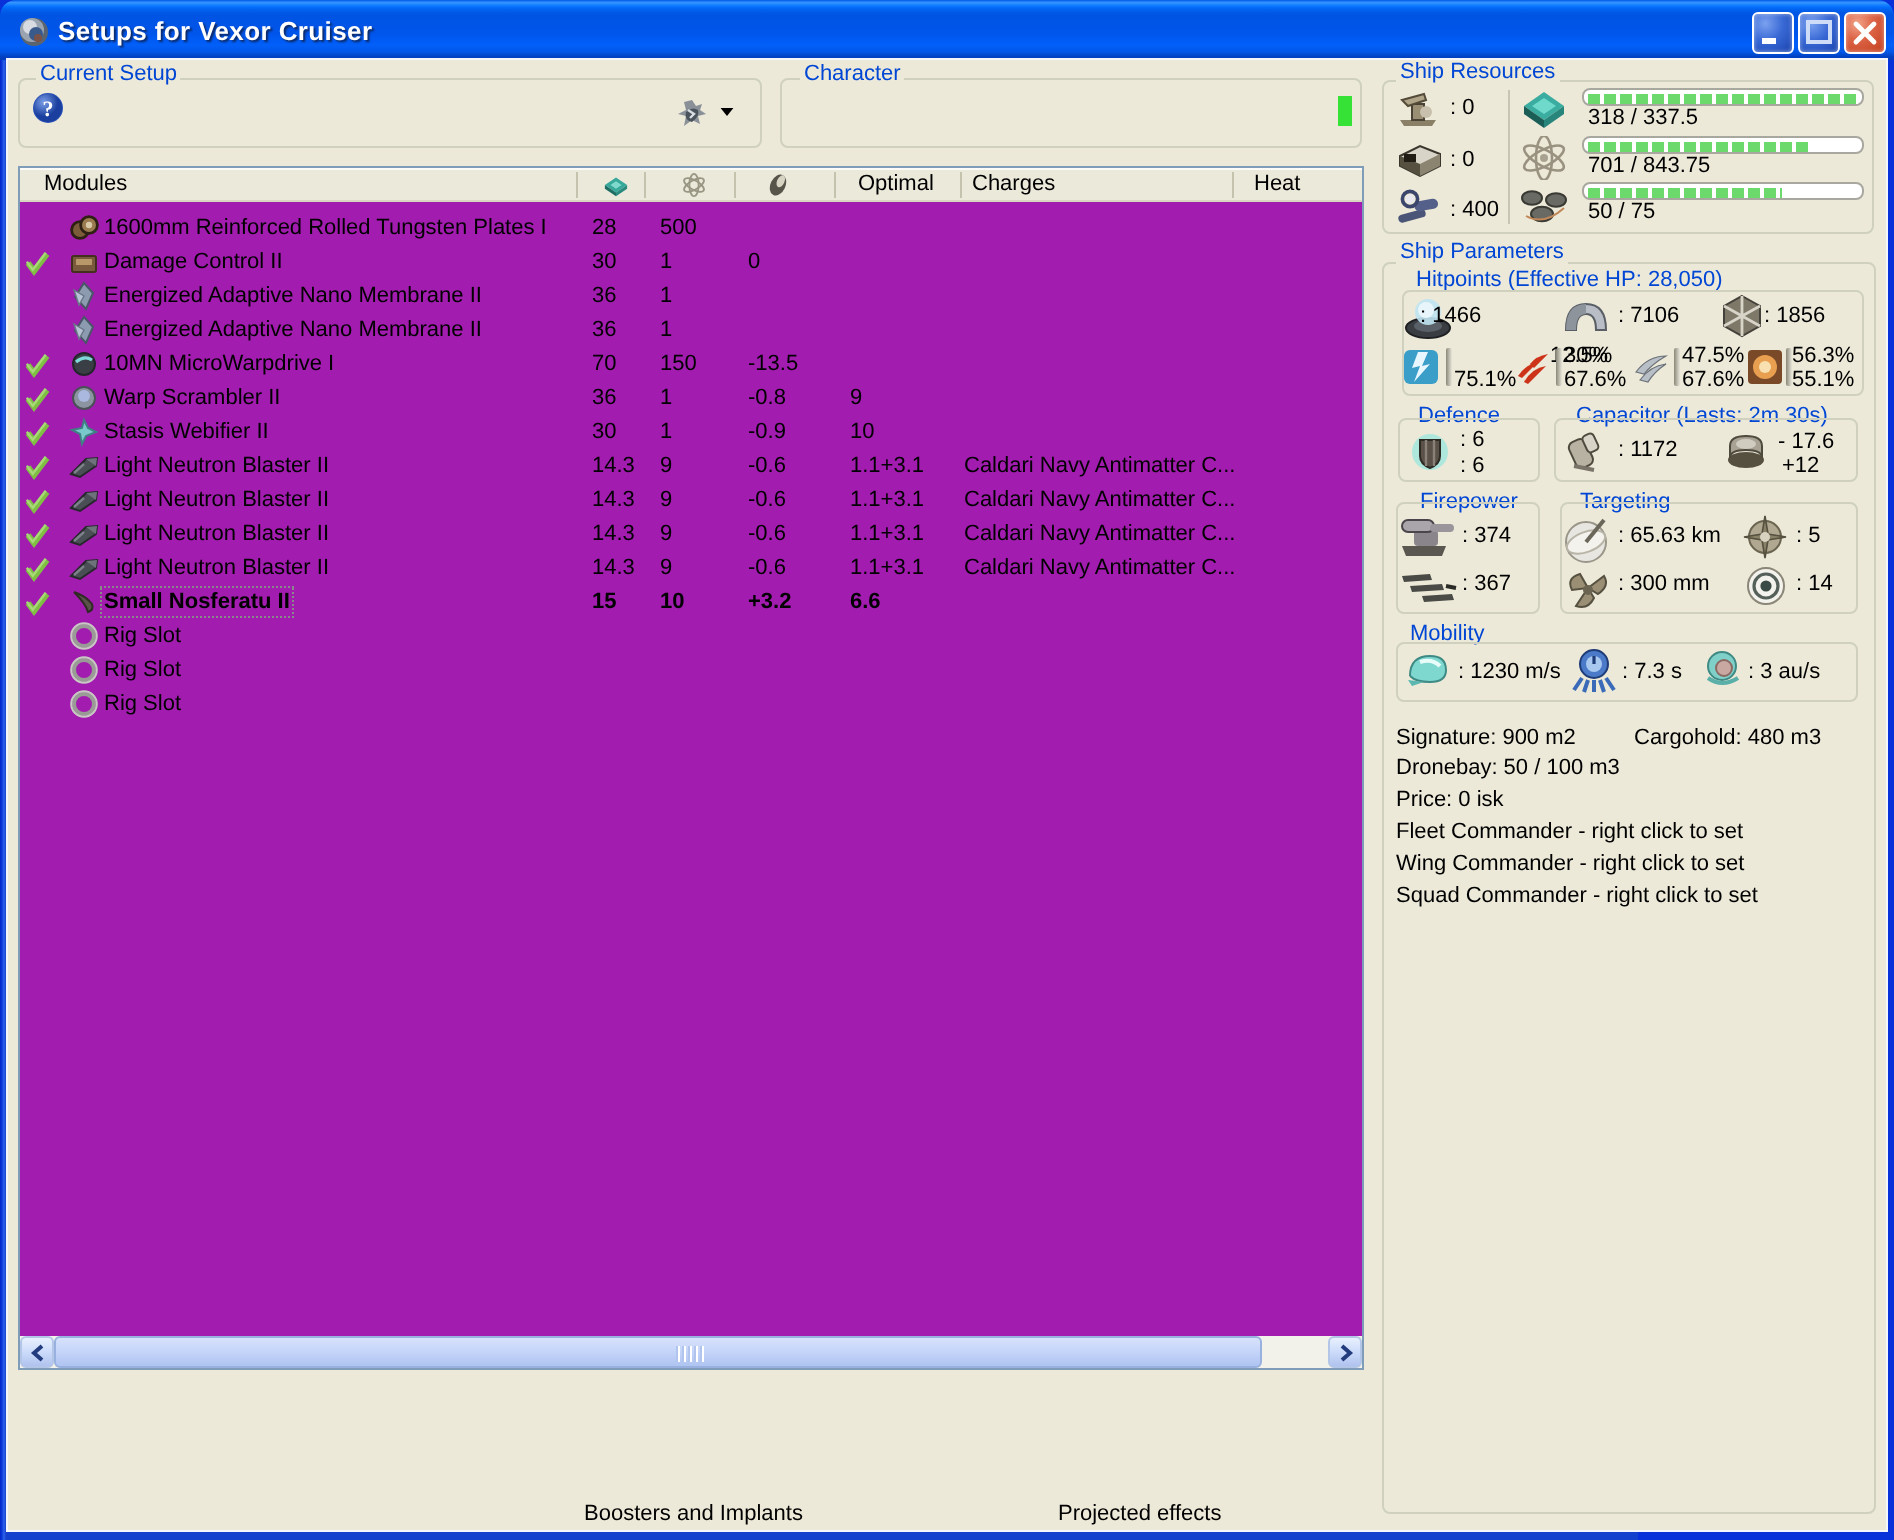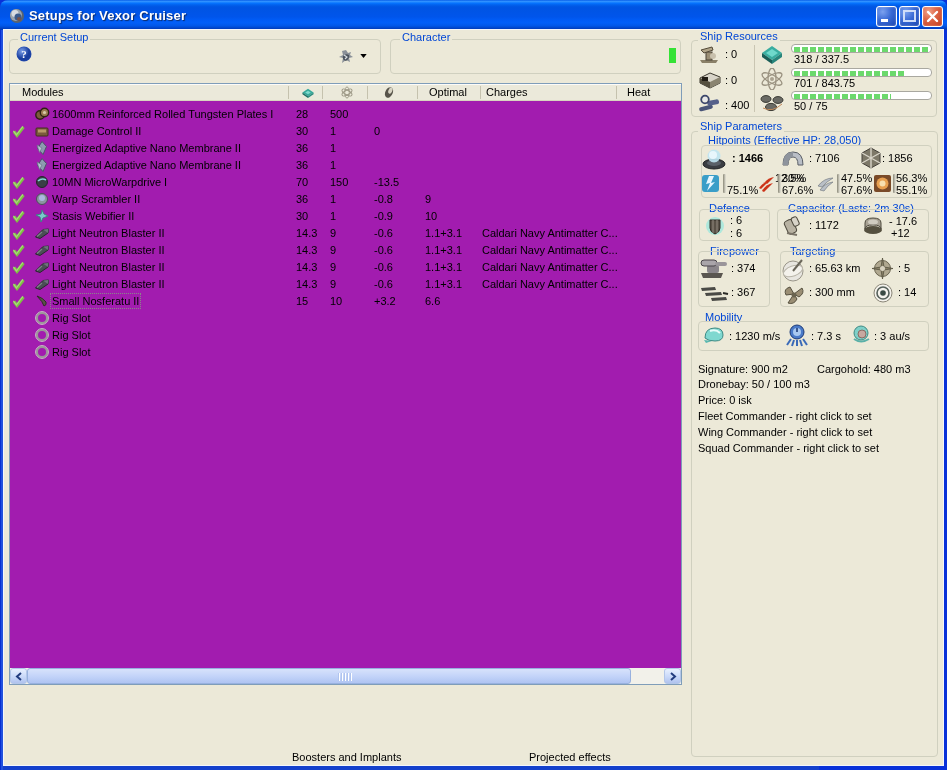": 1466" span.val { font-weight: bold -> none; left: 728px -> 706px }
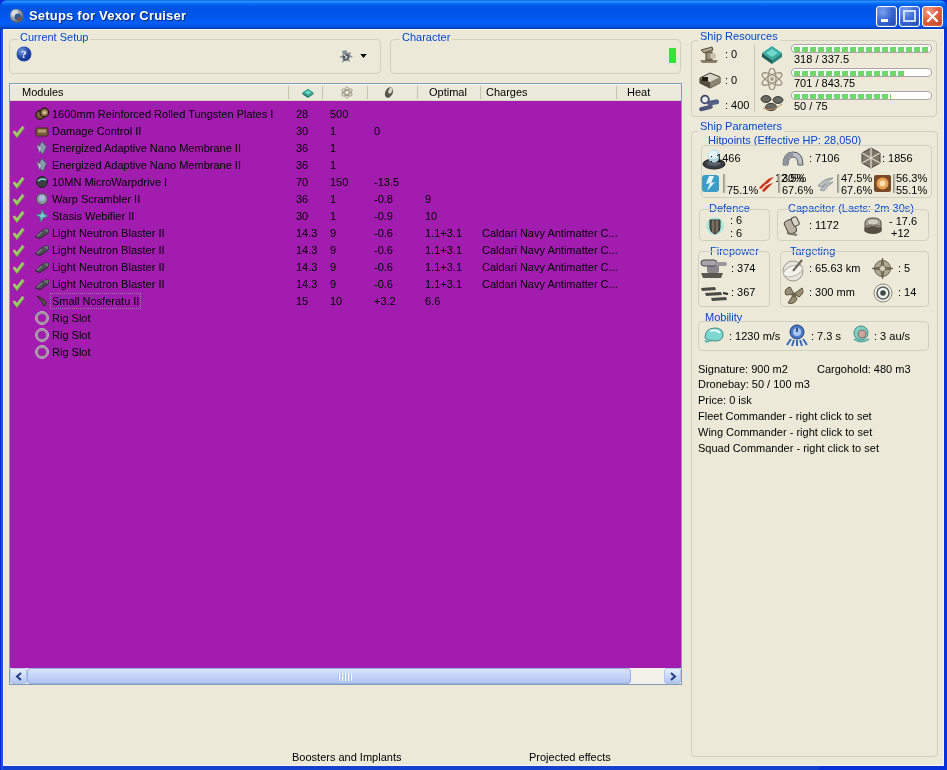"Small Nosferatu II" div.row { font-weight: none -> bold }
